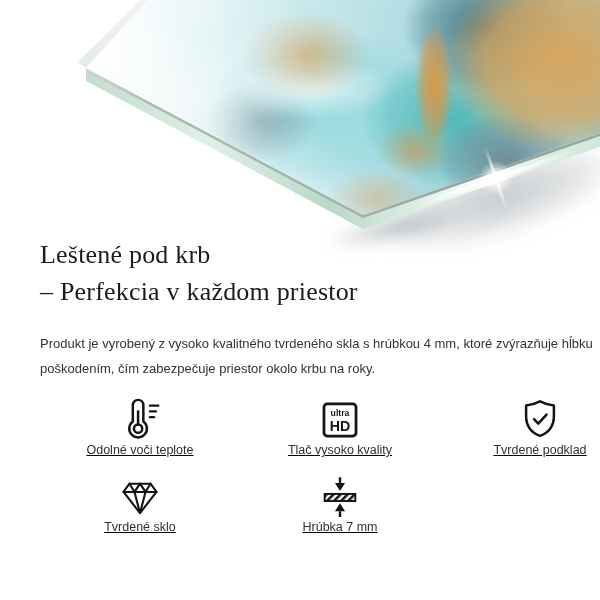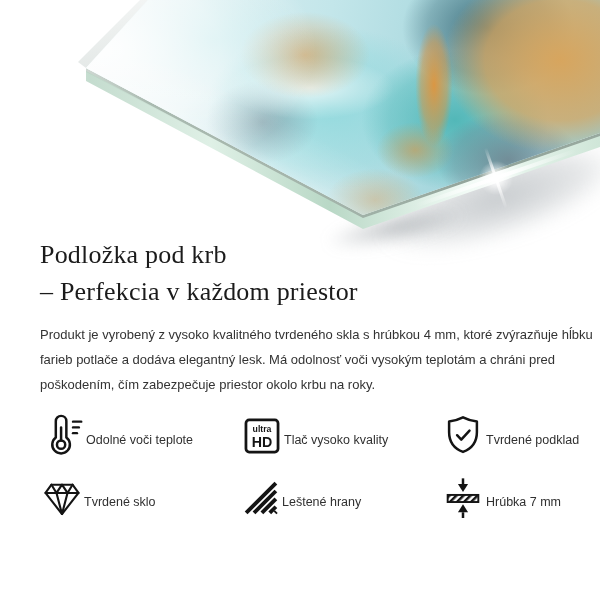"Podložka pod krb" span { text: Podložka -> Leštené }
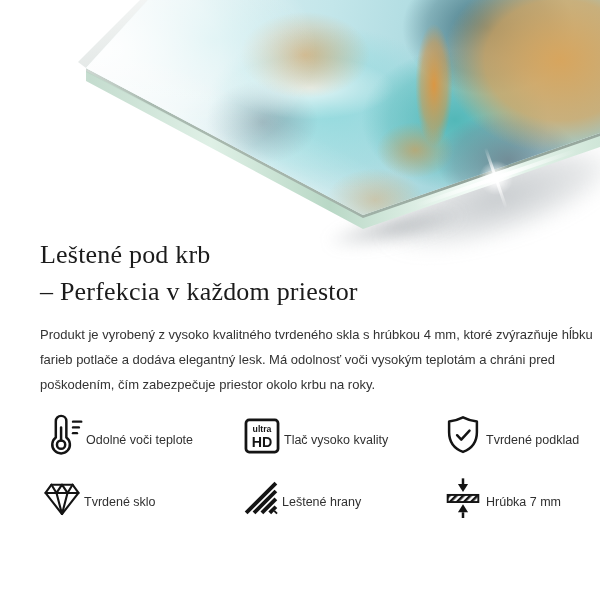"Produkt je vyrobený z vysoko" .desc { margin-top: 12px -> 21px }
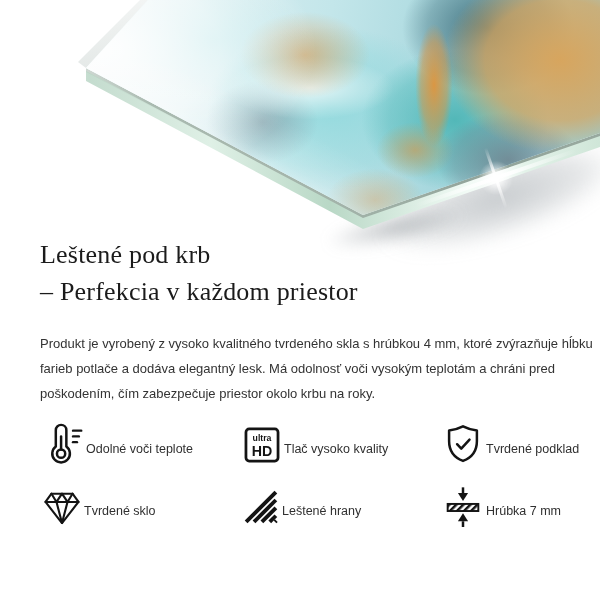"farieb potlače a dodáva elegantný" div { html: <div>farieb potlače a dodáva elegantný lesk. Má odolnosť voči vysokým teplotám a chráni pred</div> -> none }
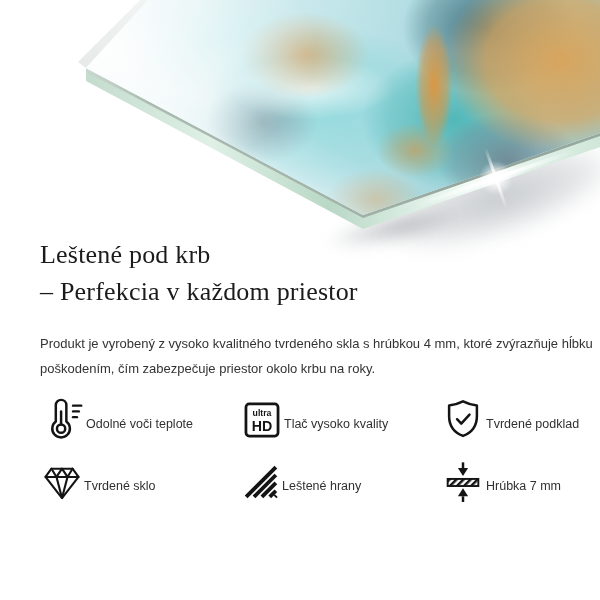"ultra" .feature { flex-direction: row -> column; text-decoration: none -> underline }
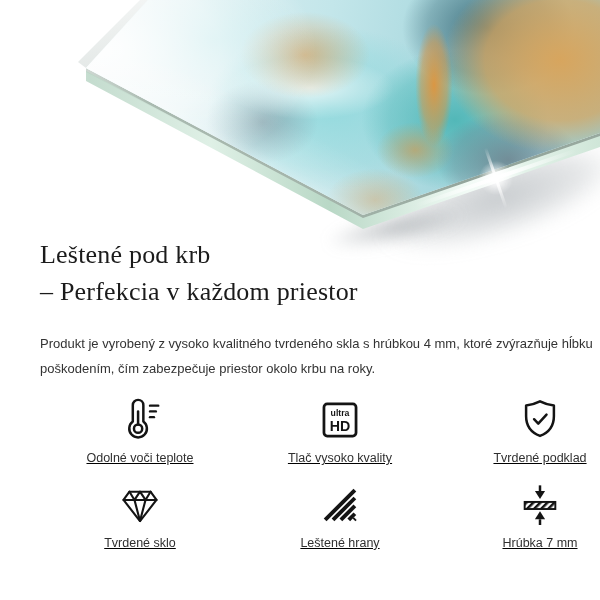"Odolné voči teplote" .feature-label { margin-top: 8px -> 0 }
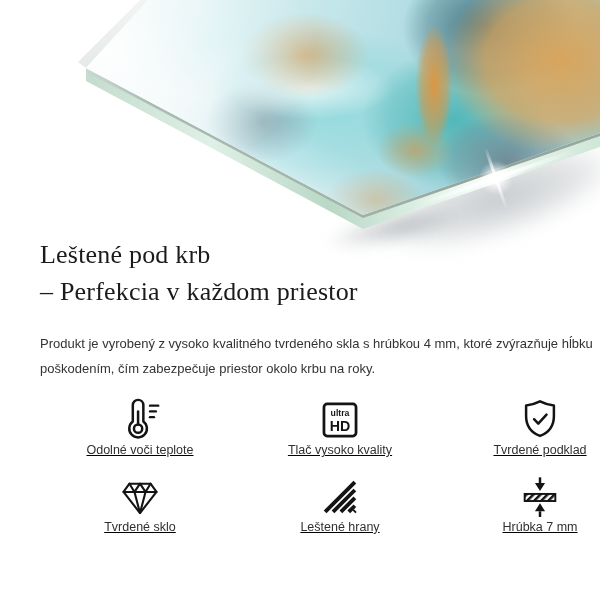"Leštené hrany" div.feature { html: <div> <div> <svg> <line></line> <line></line> <line></line> <line></line> <line></line> </svg> </div> <div>Leštené hrany</div> </div> -> none }
